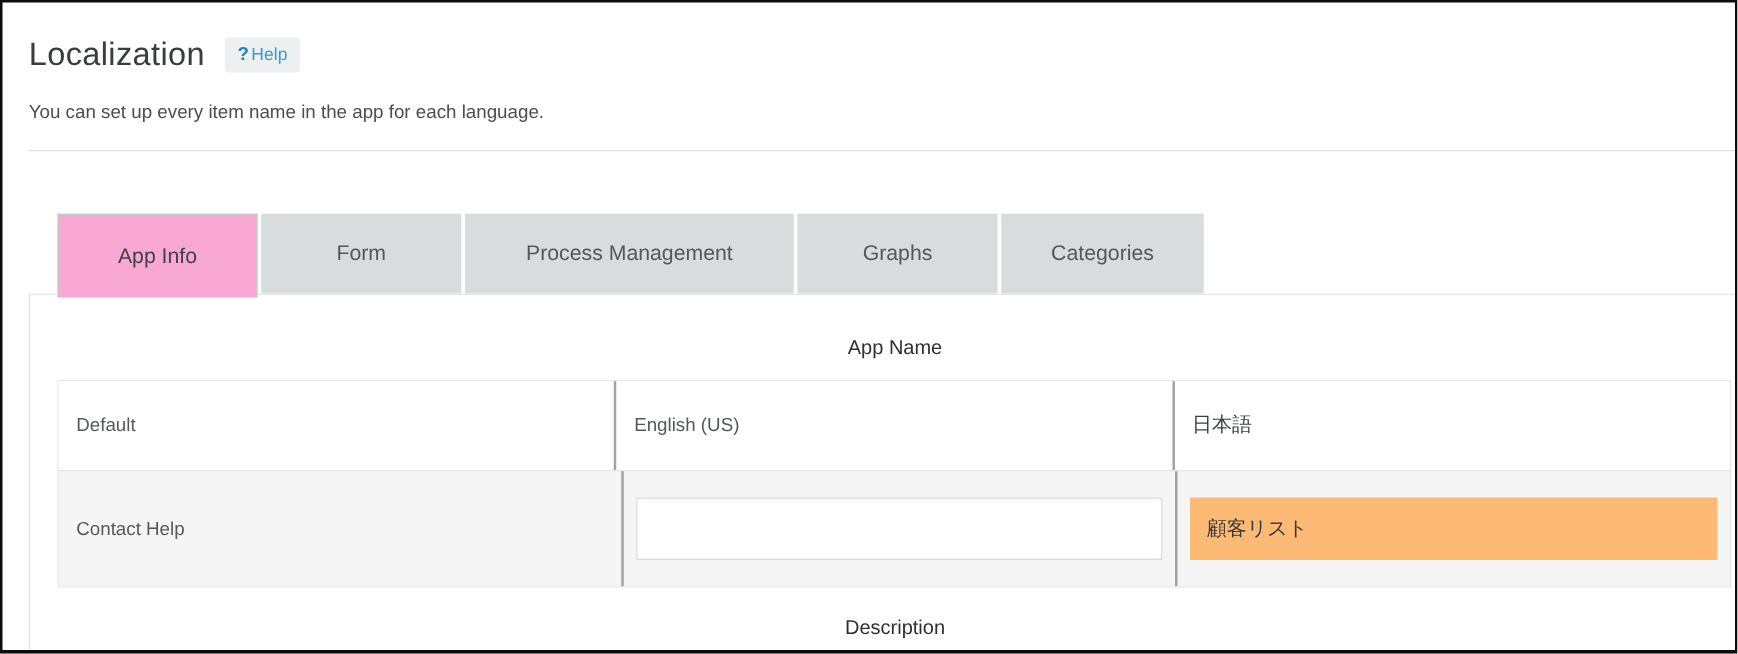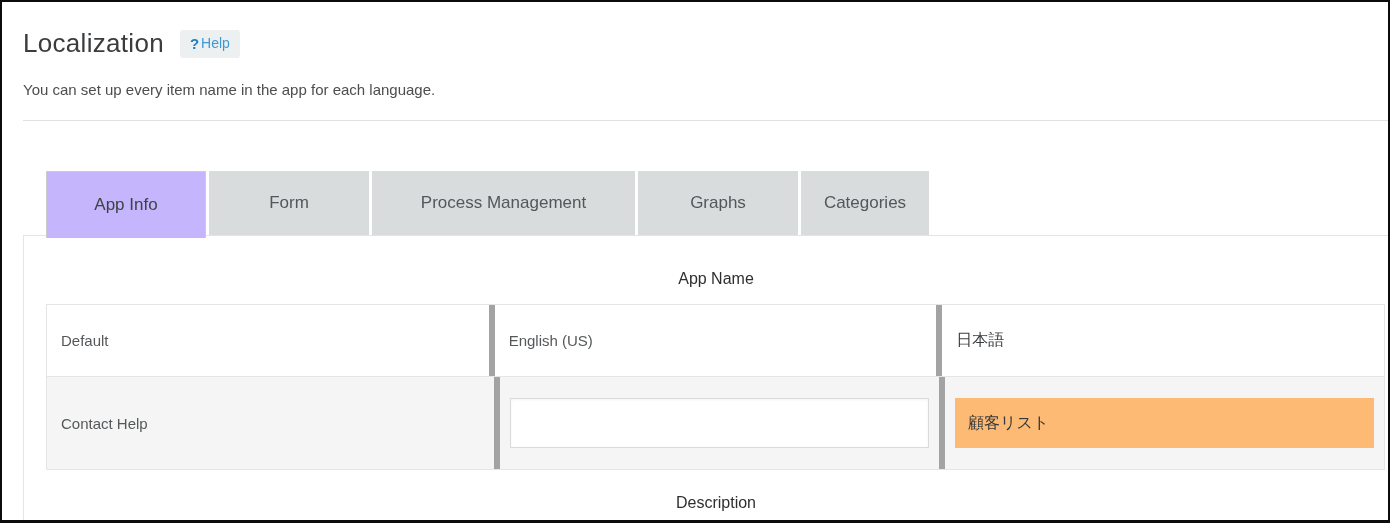"App Info" .tab.active { background: #c4b5fd -> #f9a8d4 }
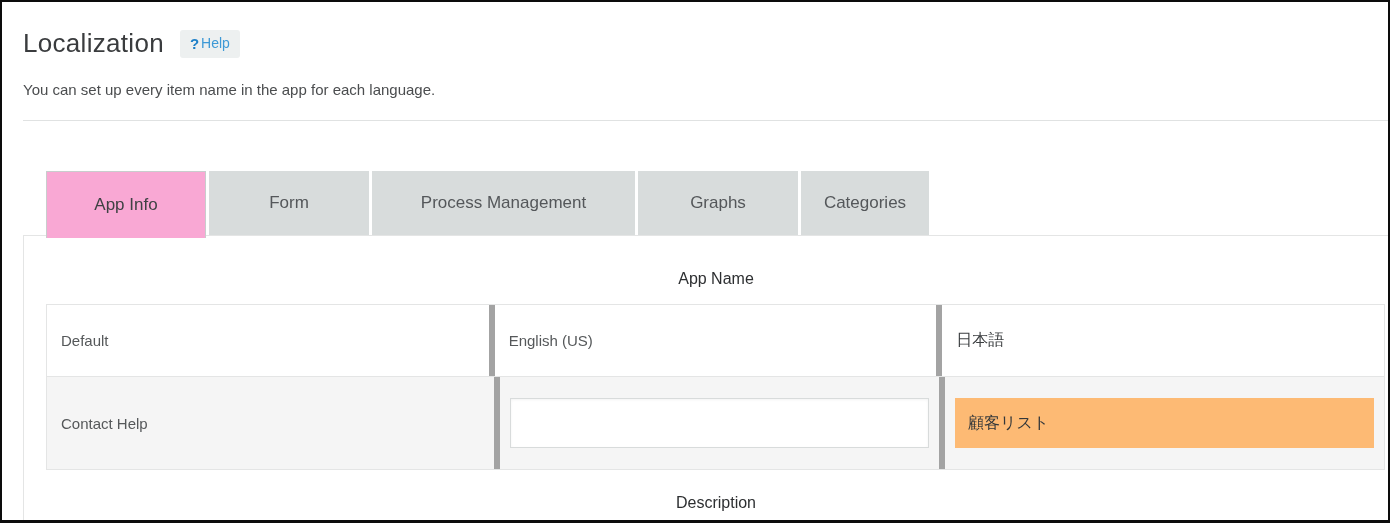"Categories" div.tab { width: 128px -> 162px }
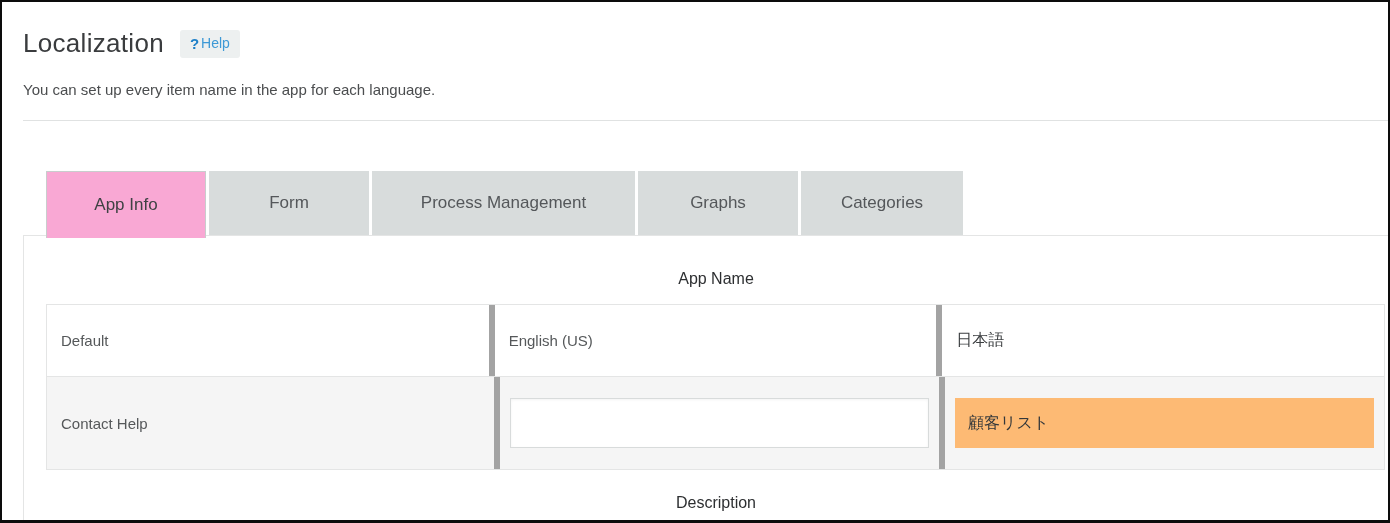"English (US)" .t-cell { border-left: 6px solid #a3a3a3 -> 2px solid #a3a3a3 }
